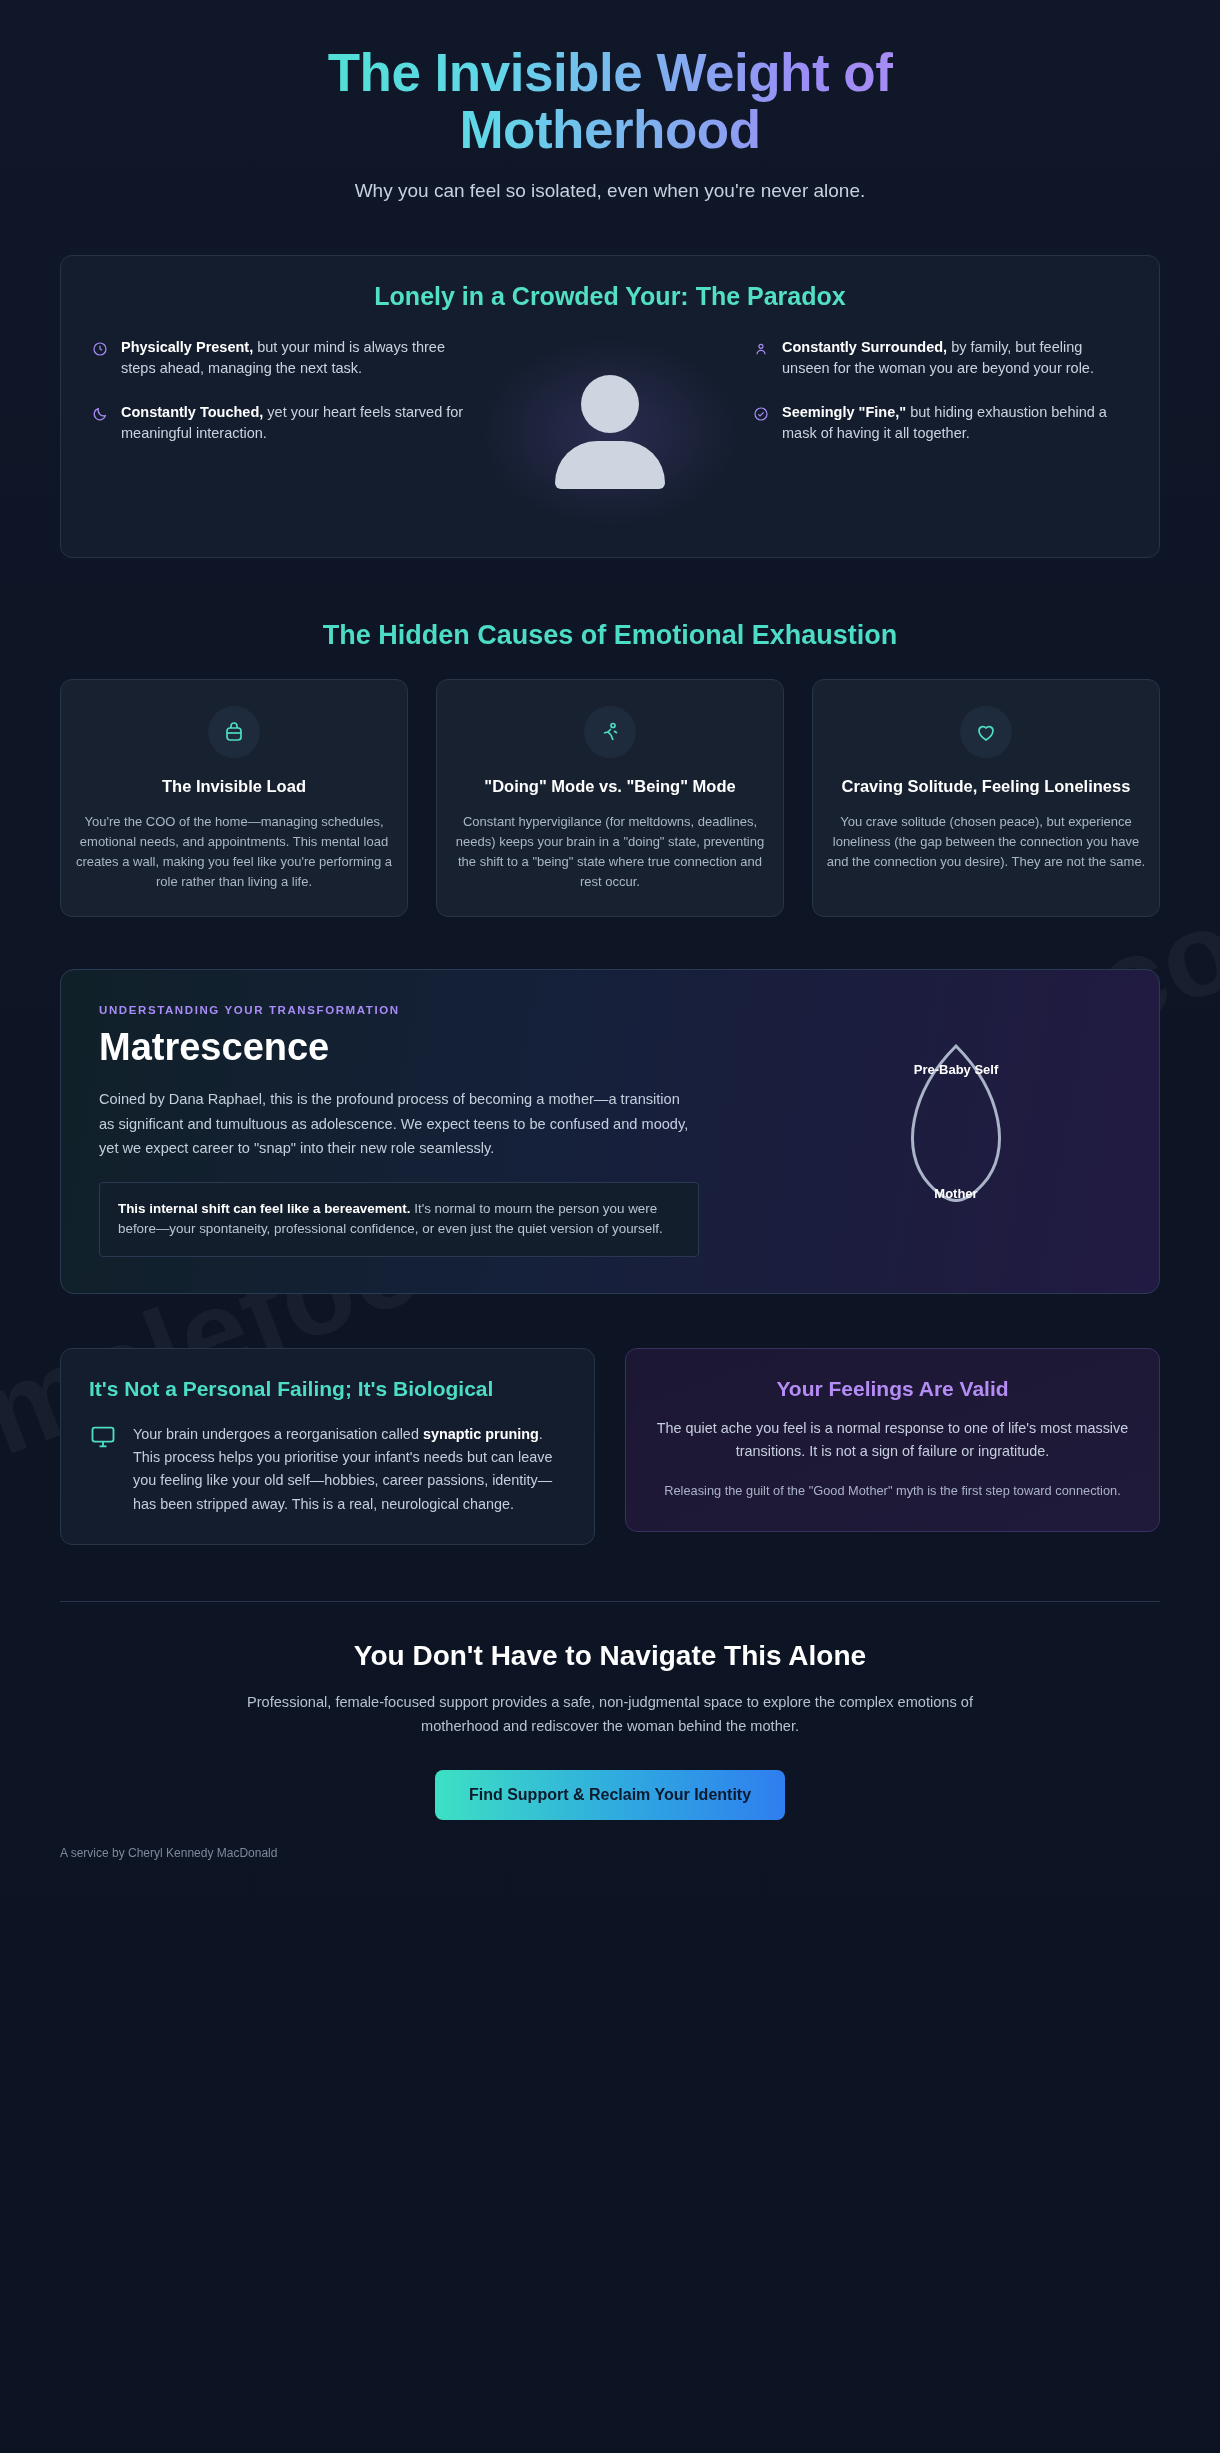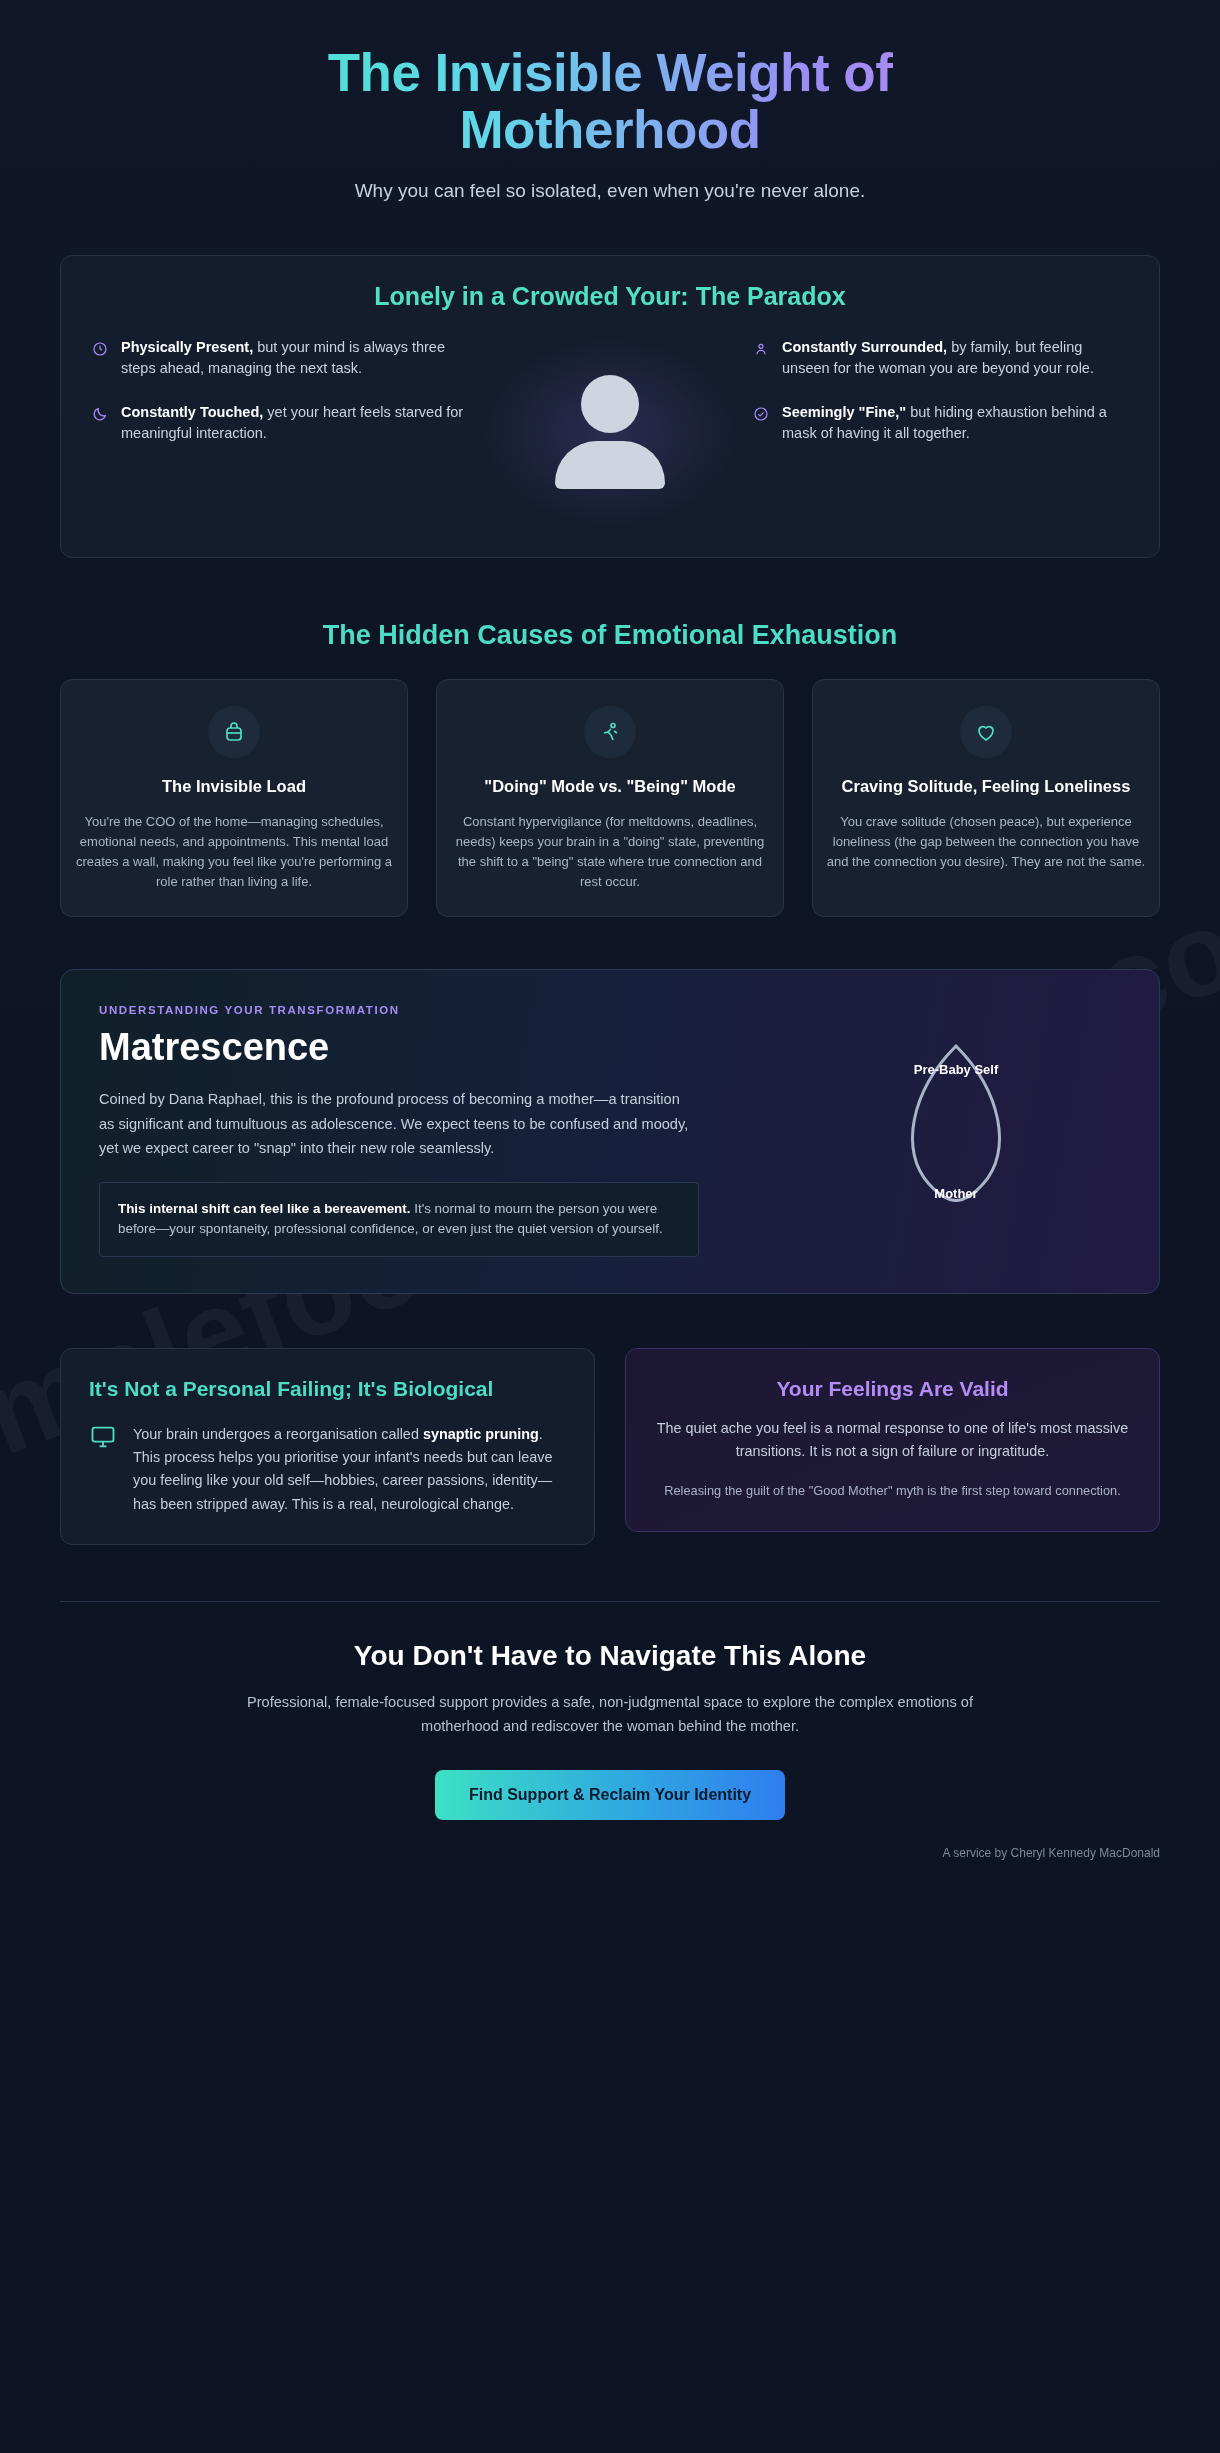"A service by Cheryl Kennedy" .credit { text-align: right -> left }
